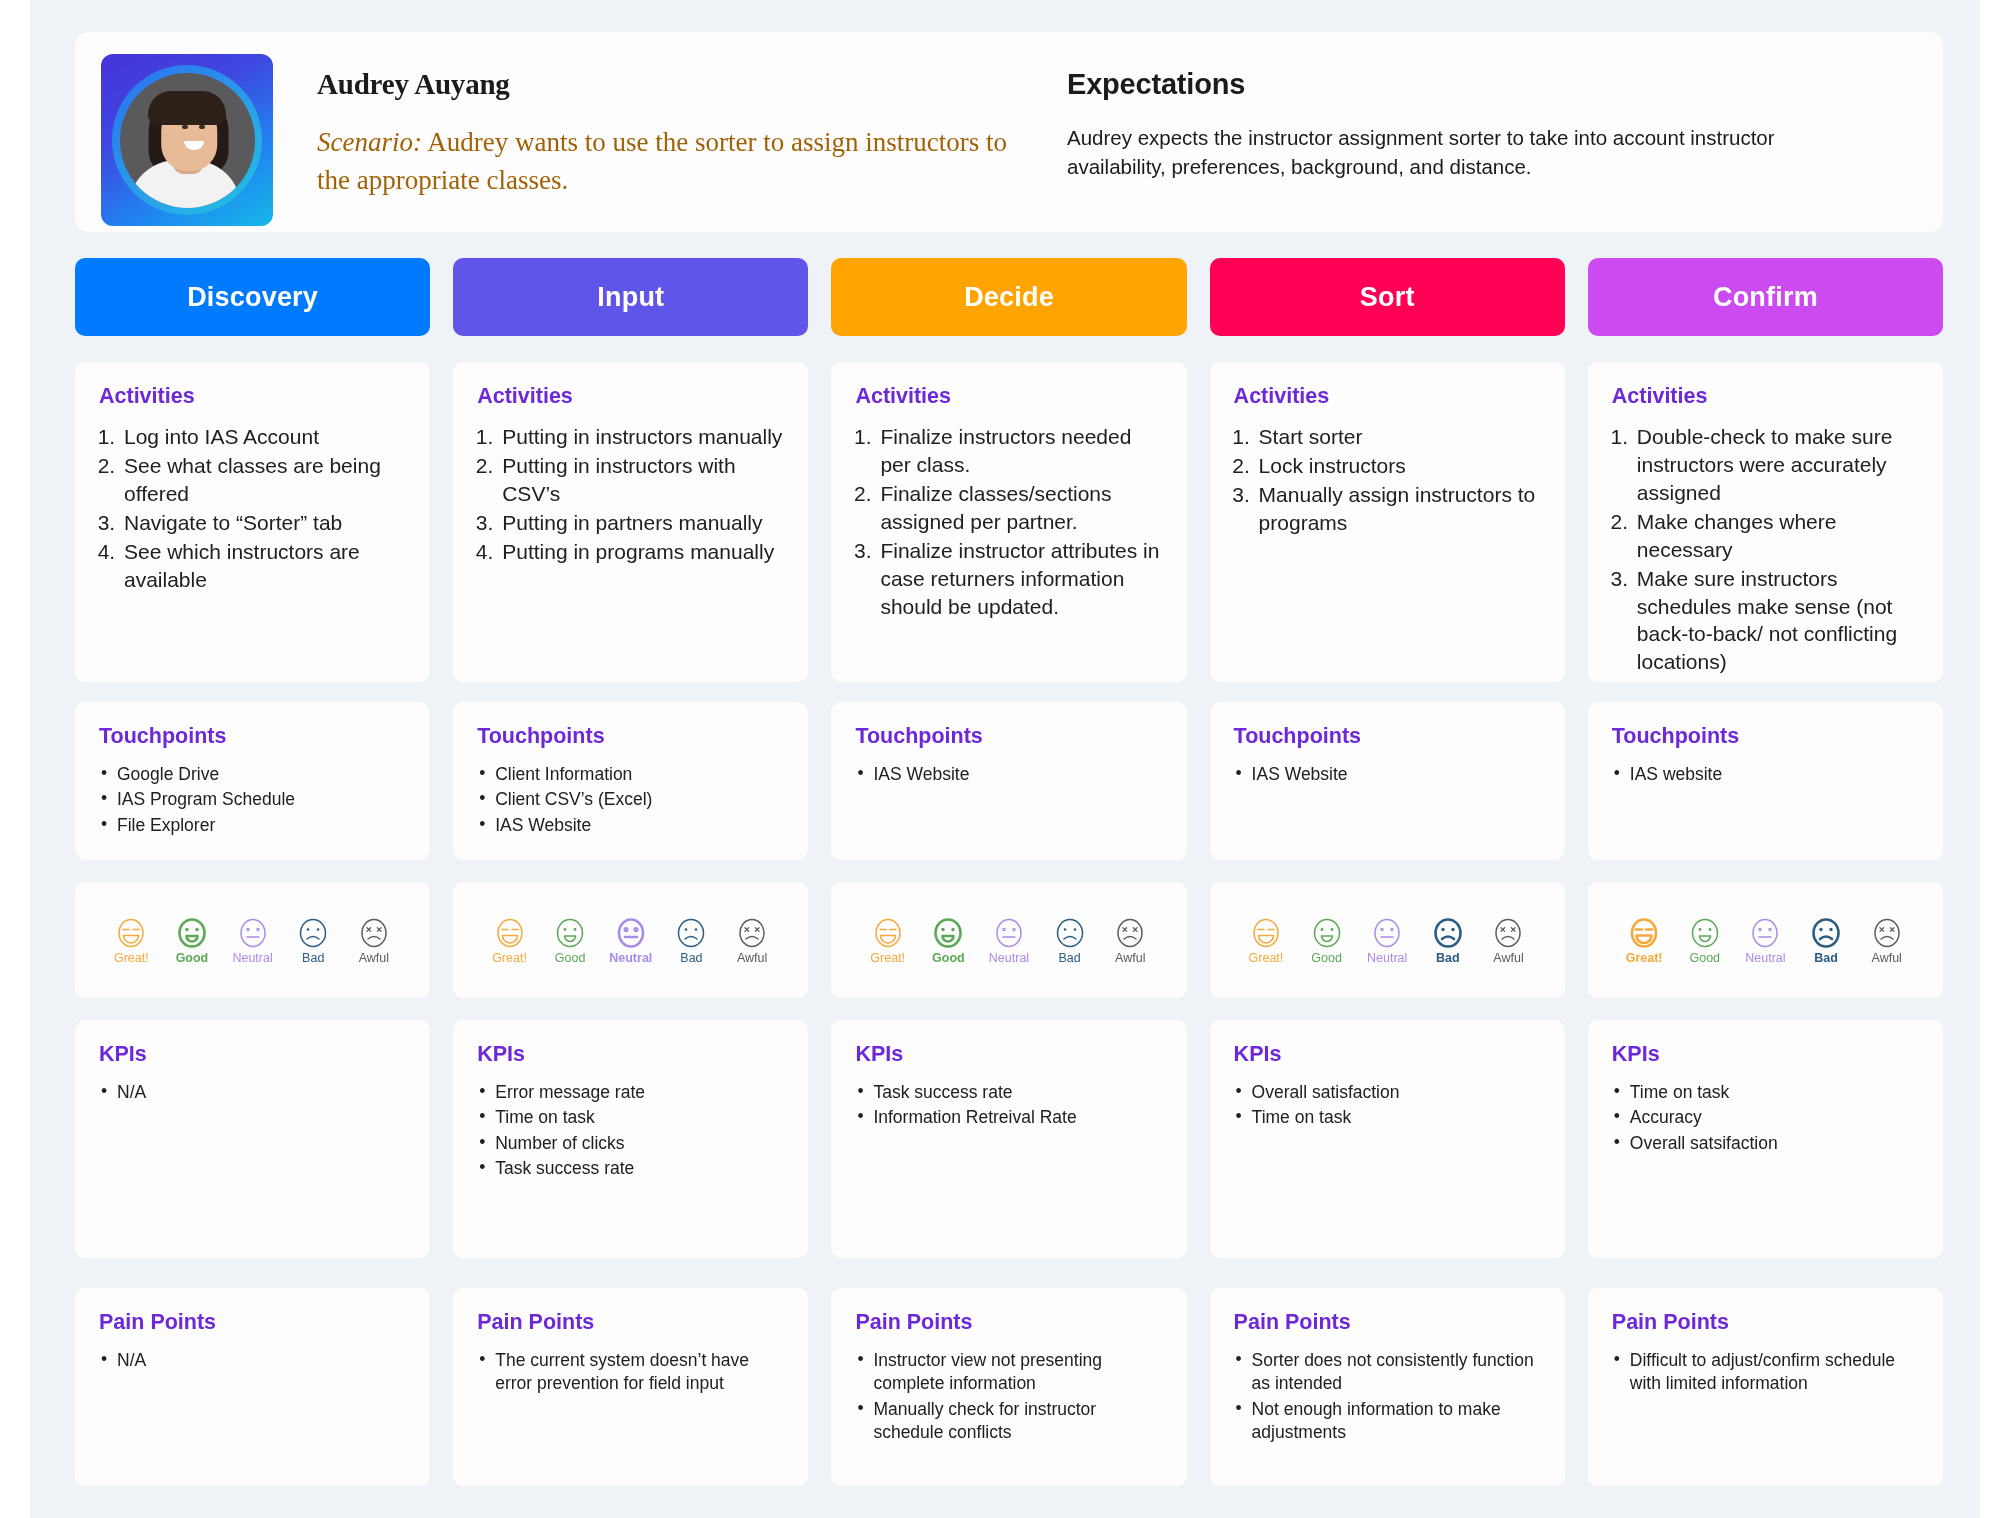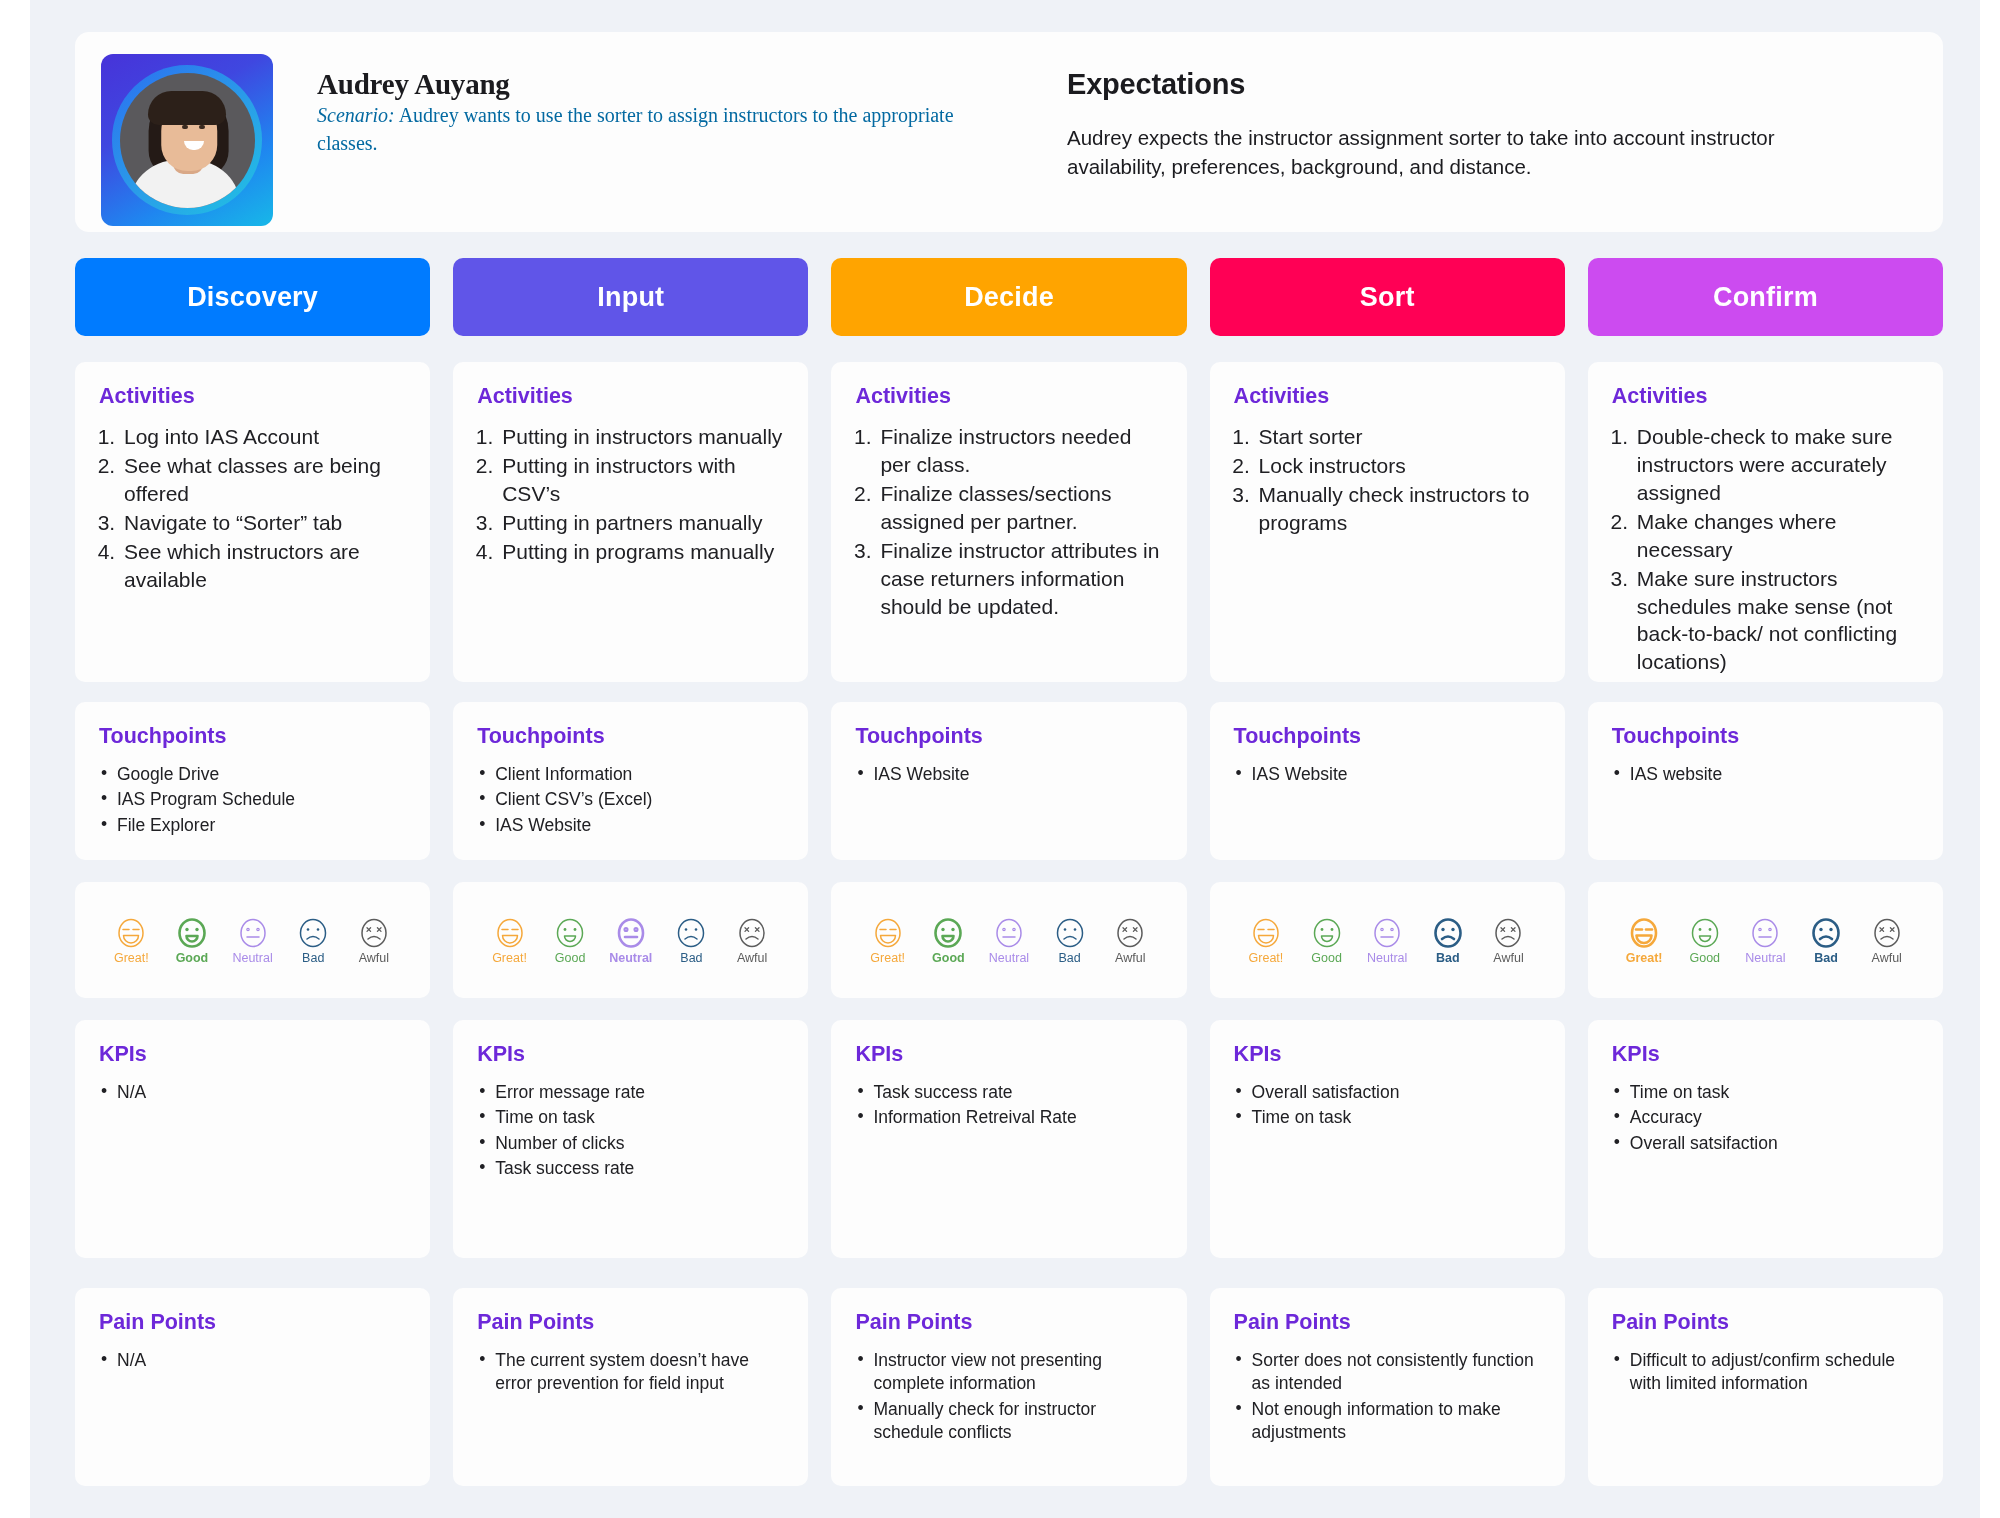"Scenario: Audrey wants to use" .persona-scenario { color: #0369a1 -> #a16207; font-size: 20px -> 27px; margin-top: none -> 22px }
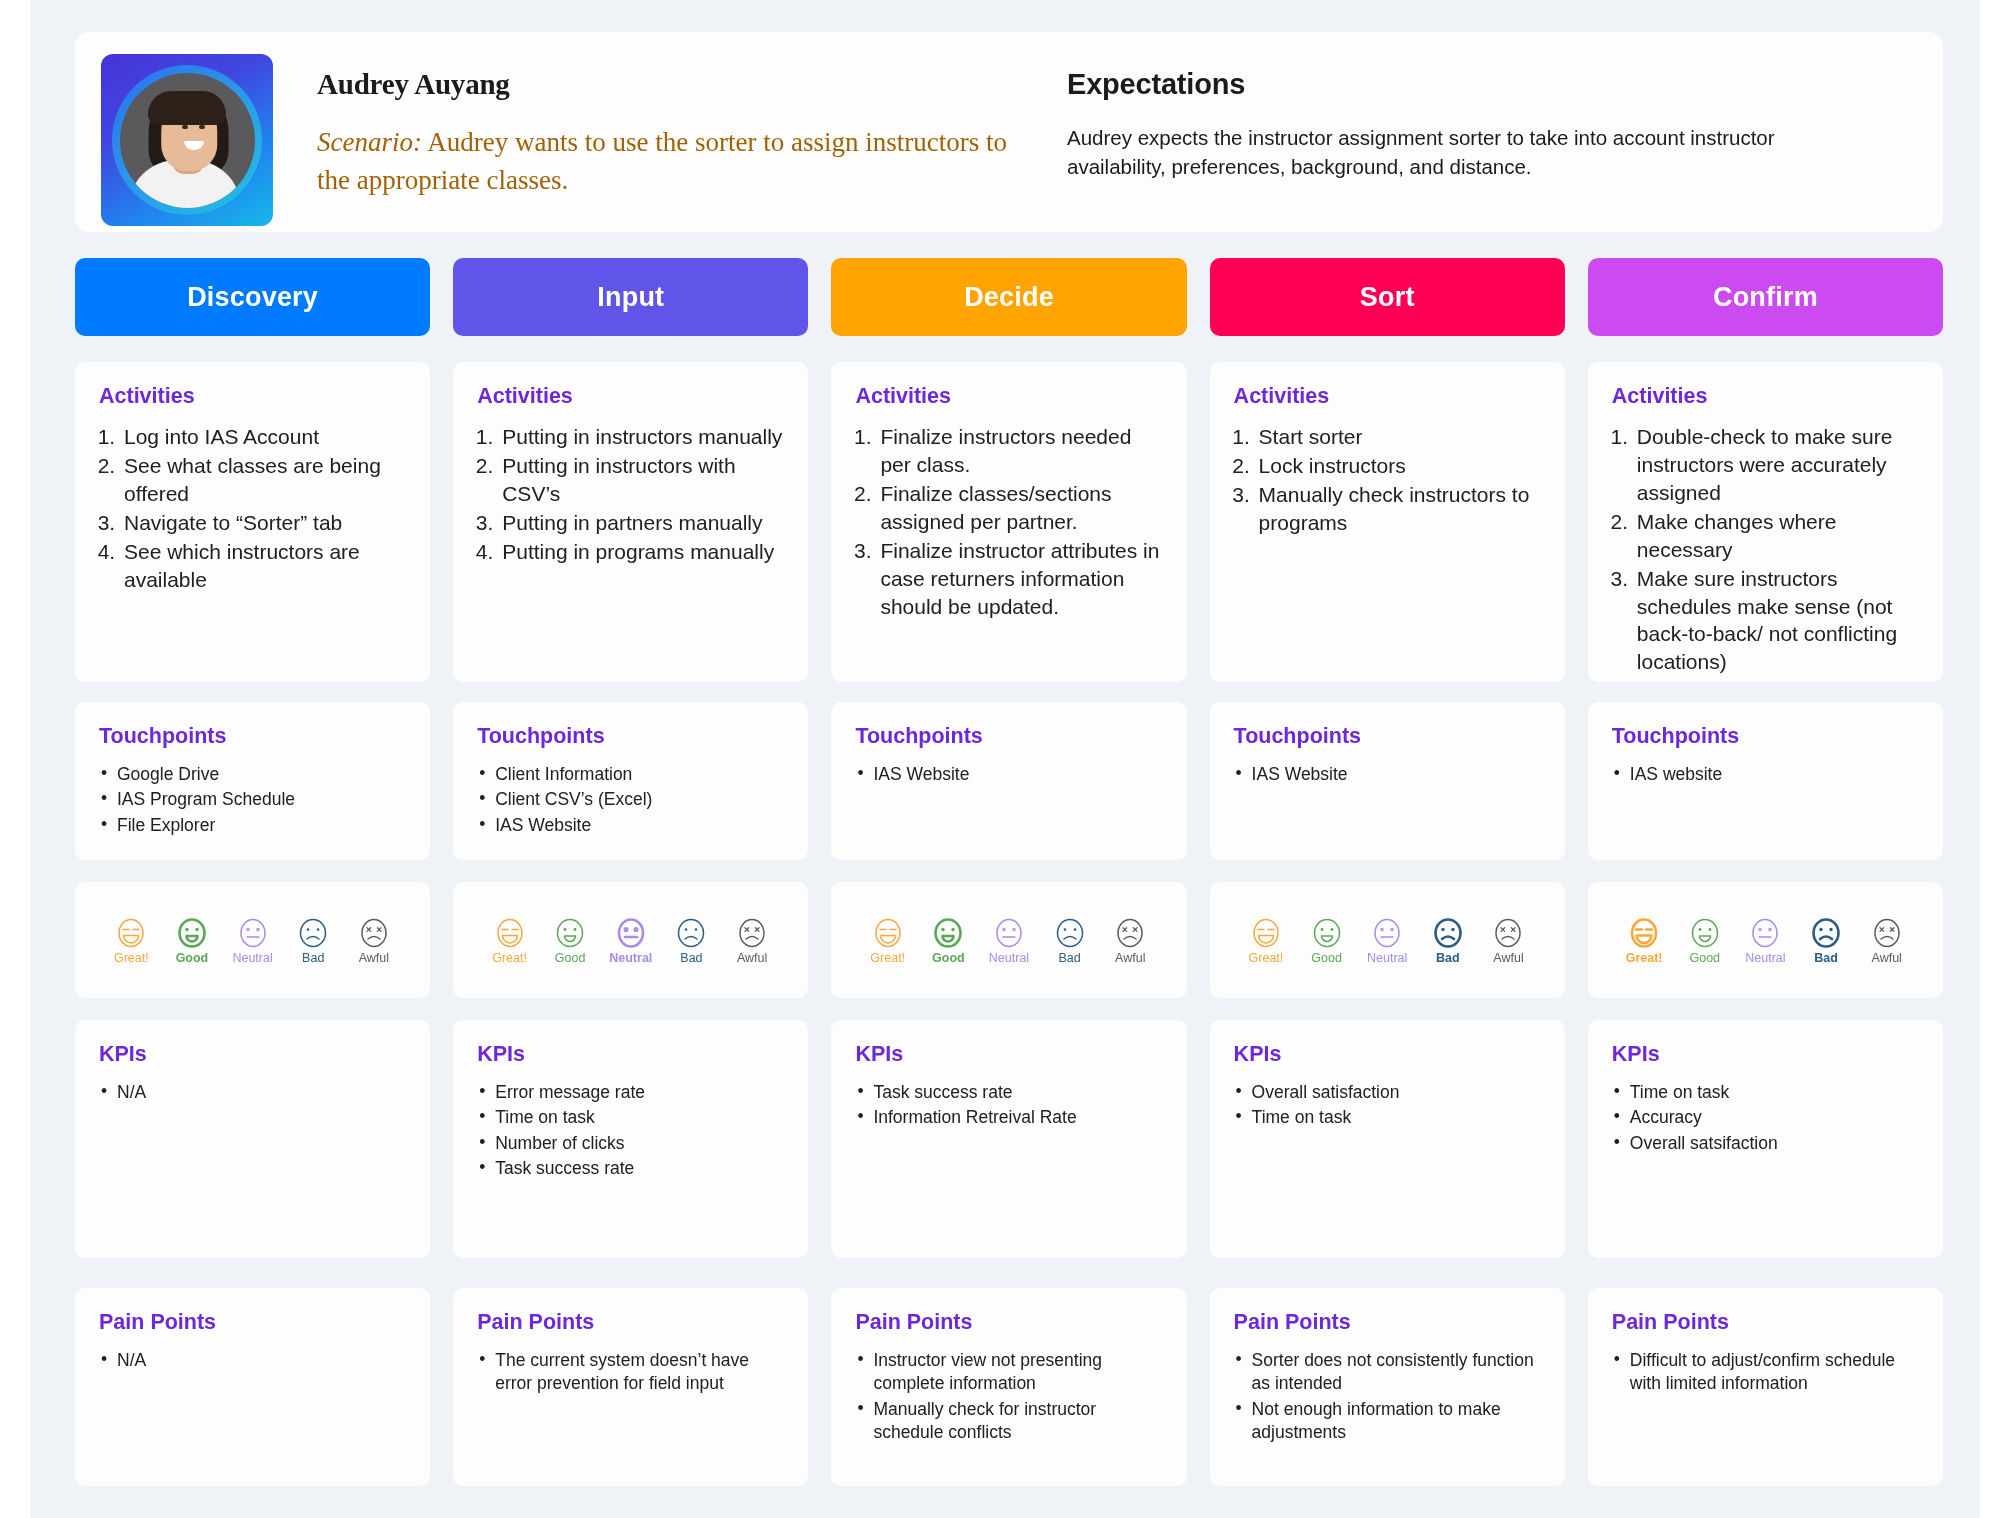"Manually check instructors to programs" li { text: check -> assign }
